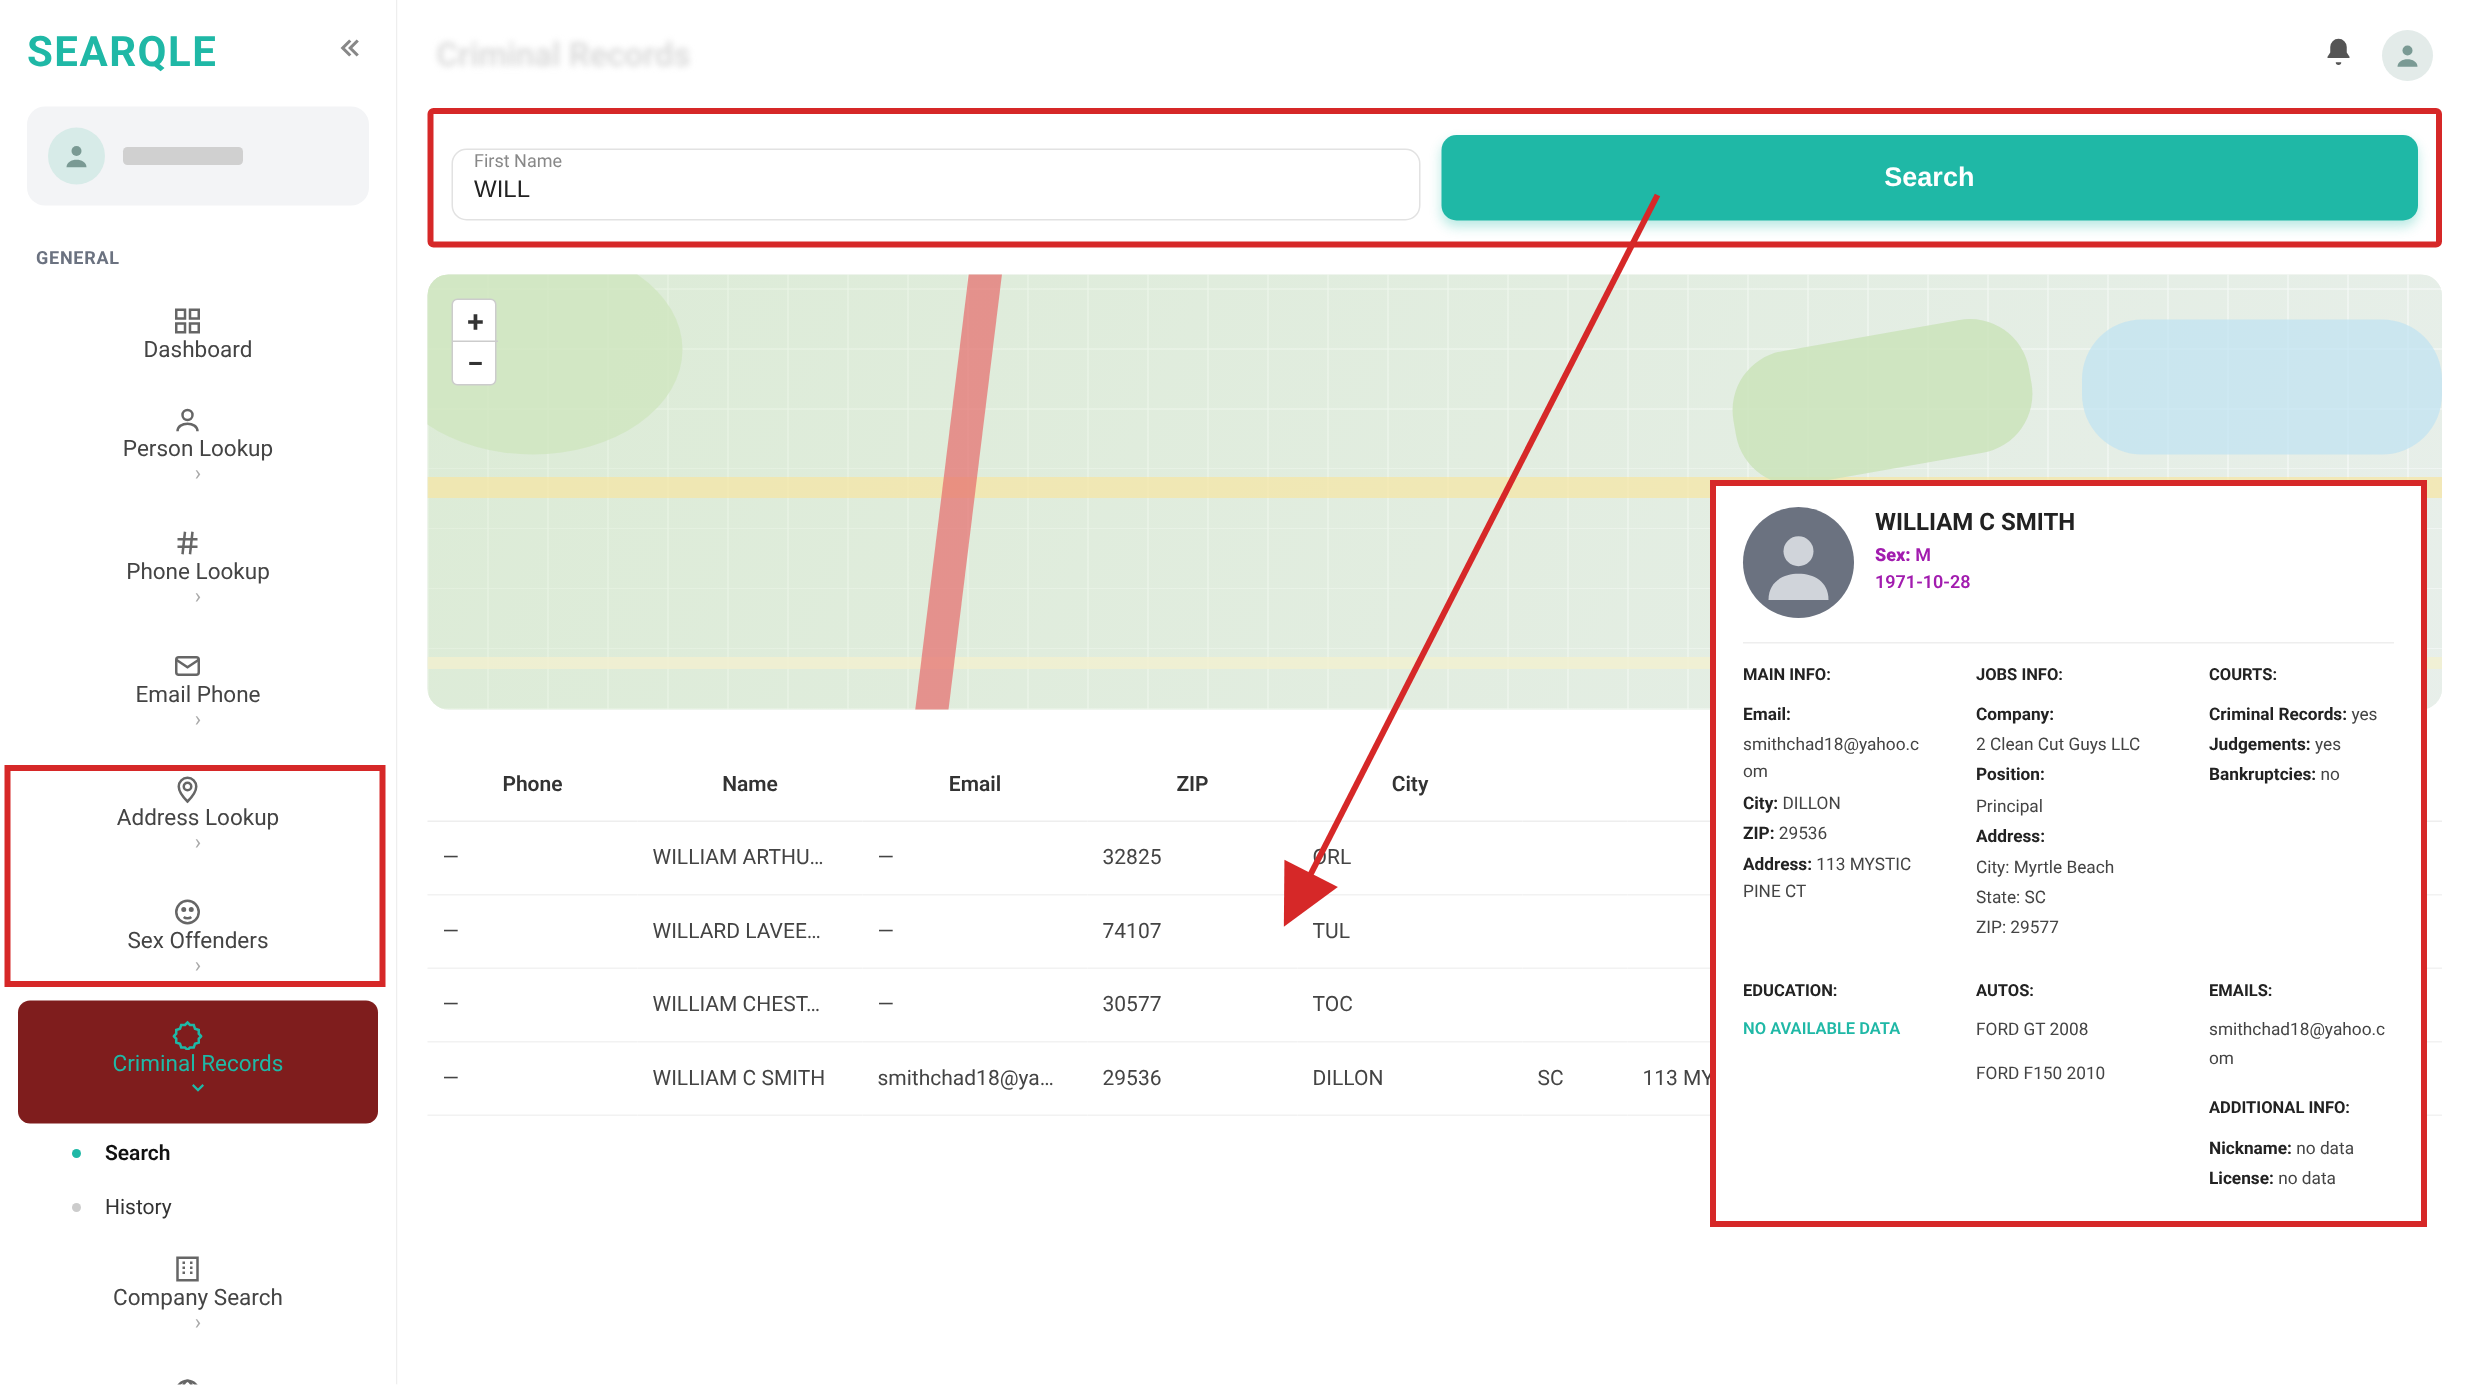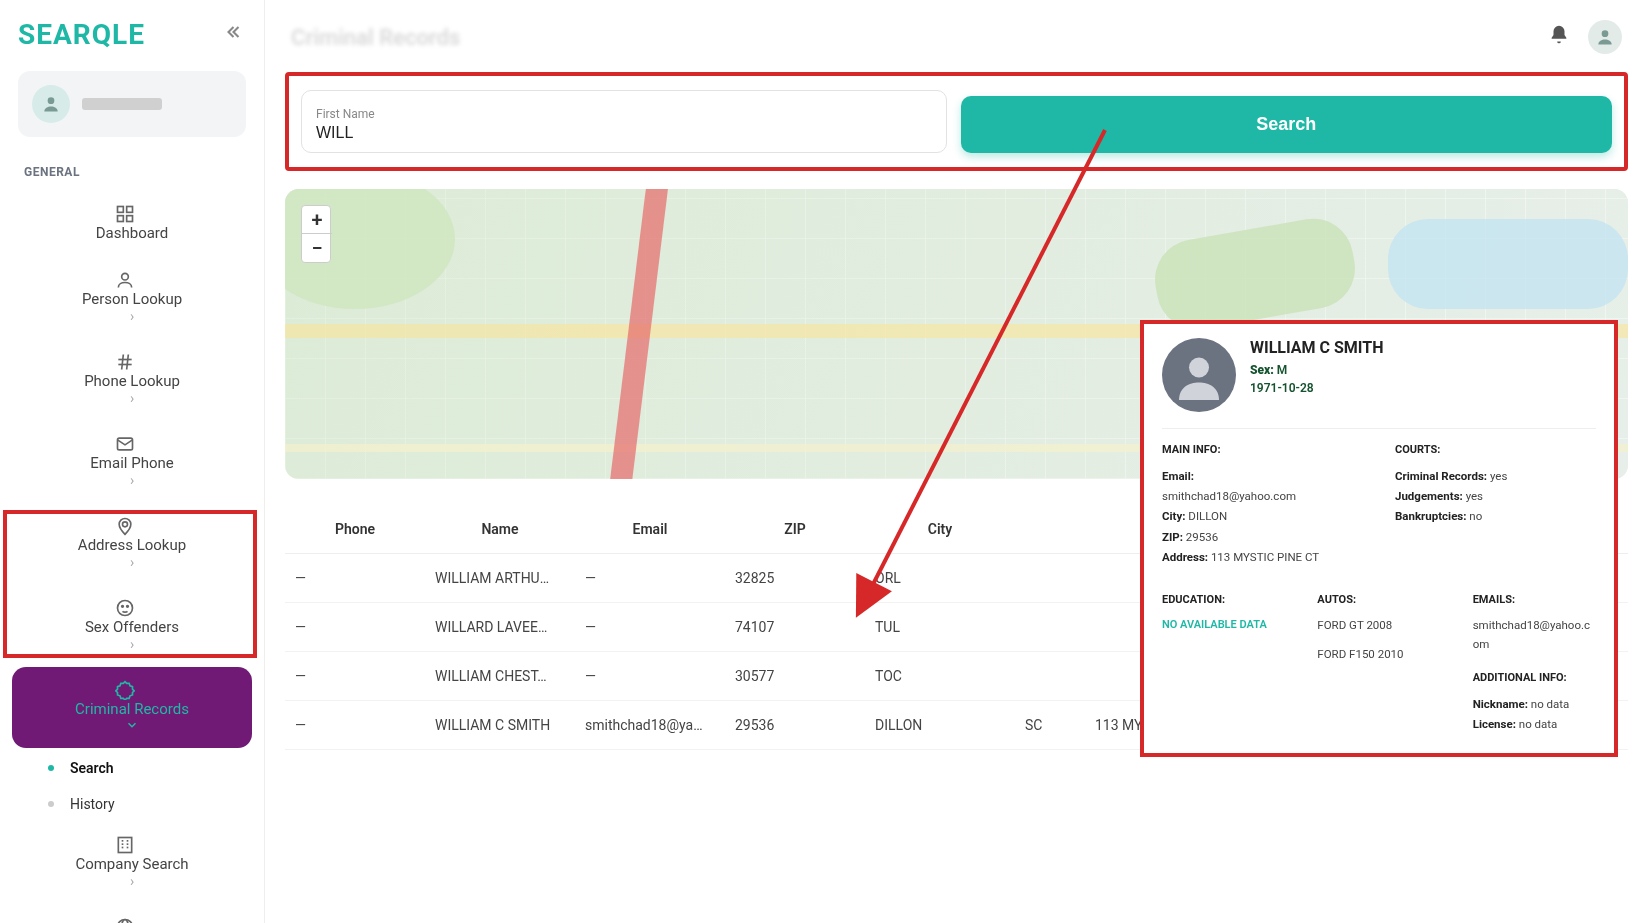"First Name" .input-group { padding: 16px 14px 10px 14px -> 0 14px 10px 14px }
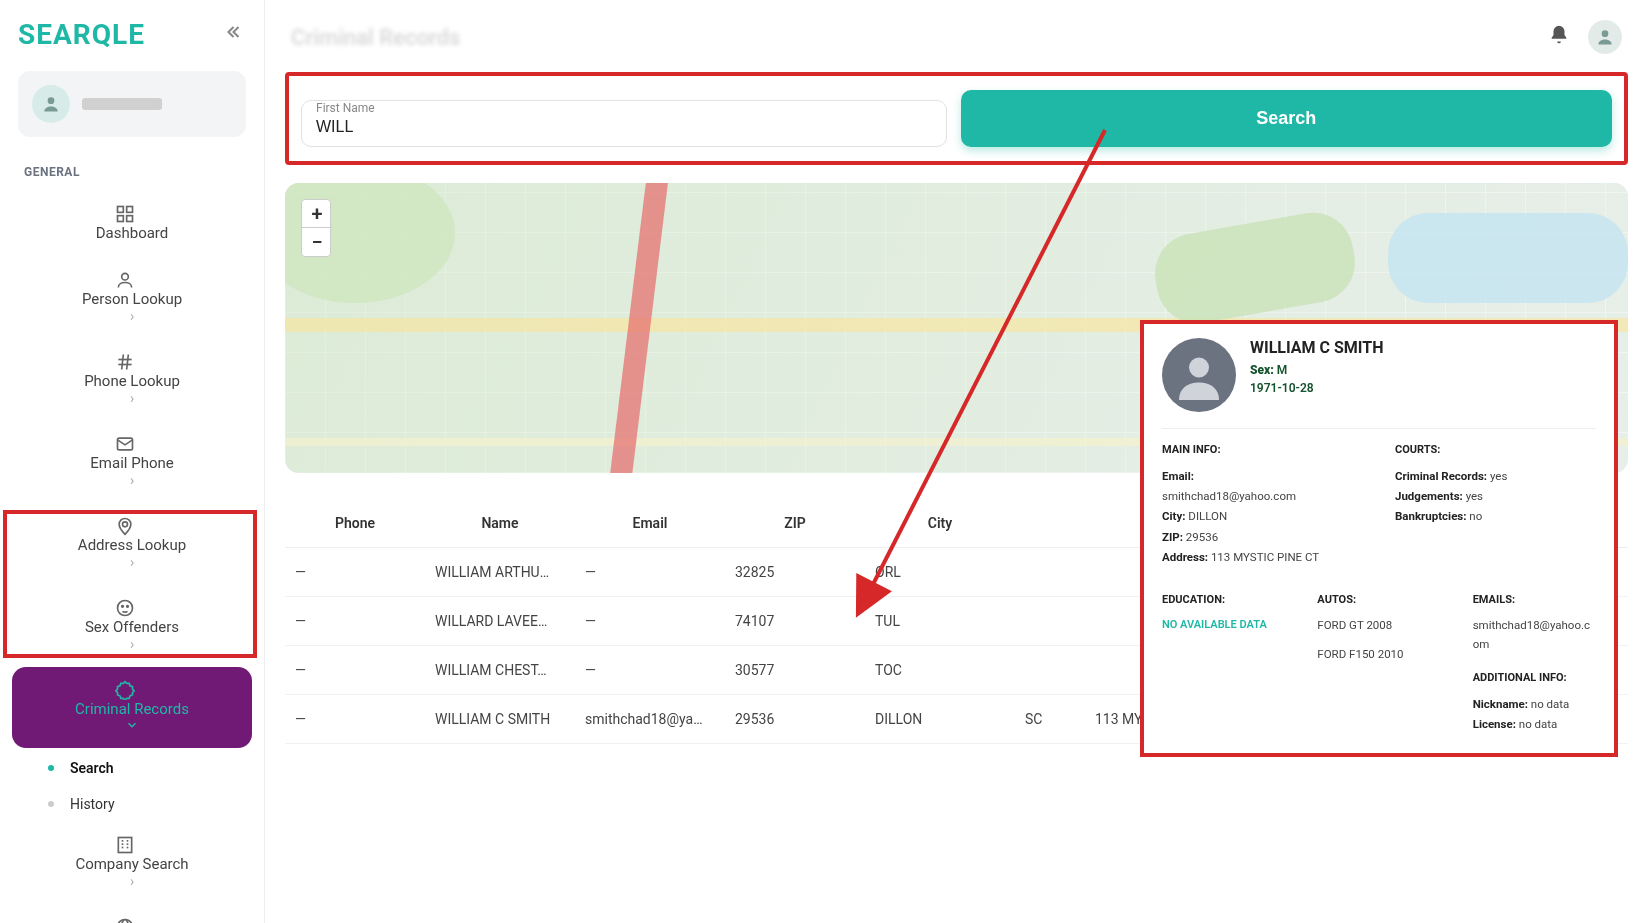"Sex: M" .detail-hd-text .meta { color: #14532d -> #a21caf }
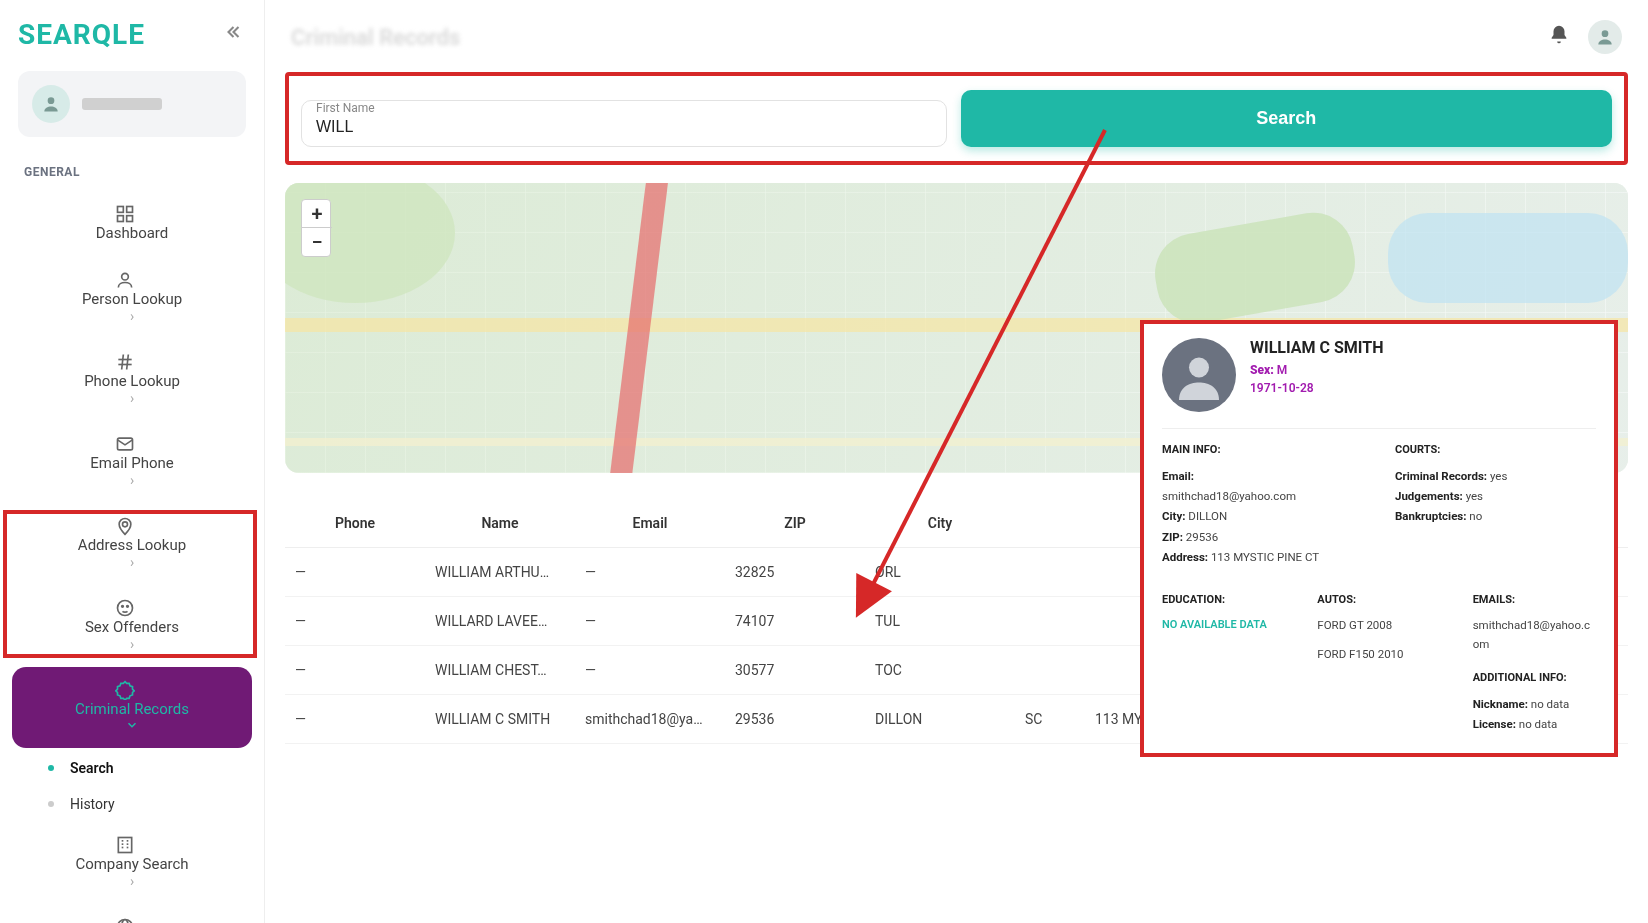"JOBS INFO:" div.col { html: none -> <div> <h4>JOBS INFO:</h4> <div><b>Company:</b></div> <div>2 Clean Cut Guys LLC</div> <div><b>Position:</b></div> <div>Principal</div> <div><b>Address:</b></div> <div>City: Myrtle Beach</div> <div>State: SC</div> <div>ZIP: 29577</div> </div> }
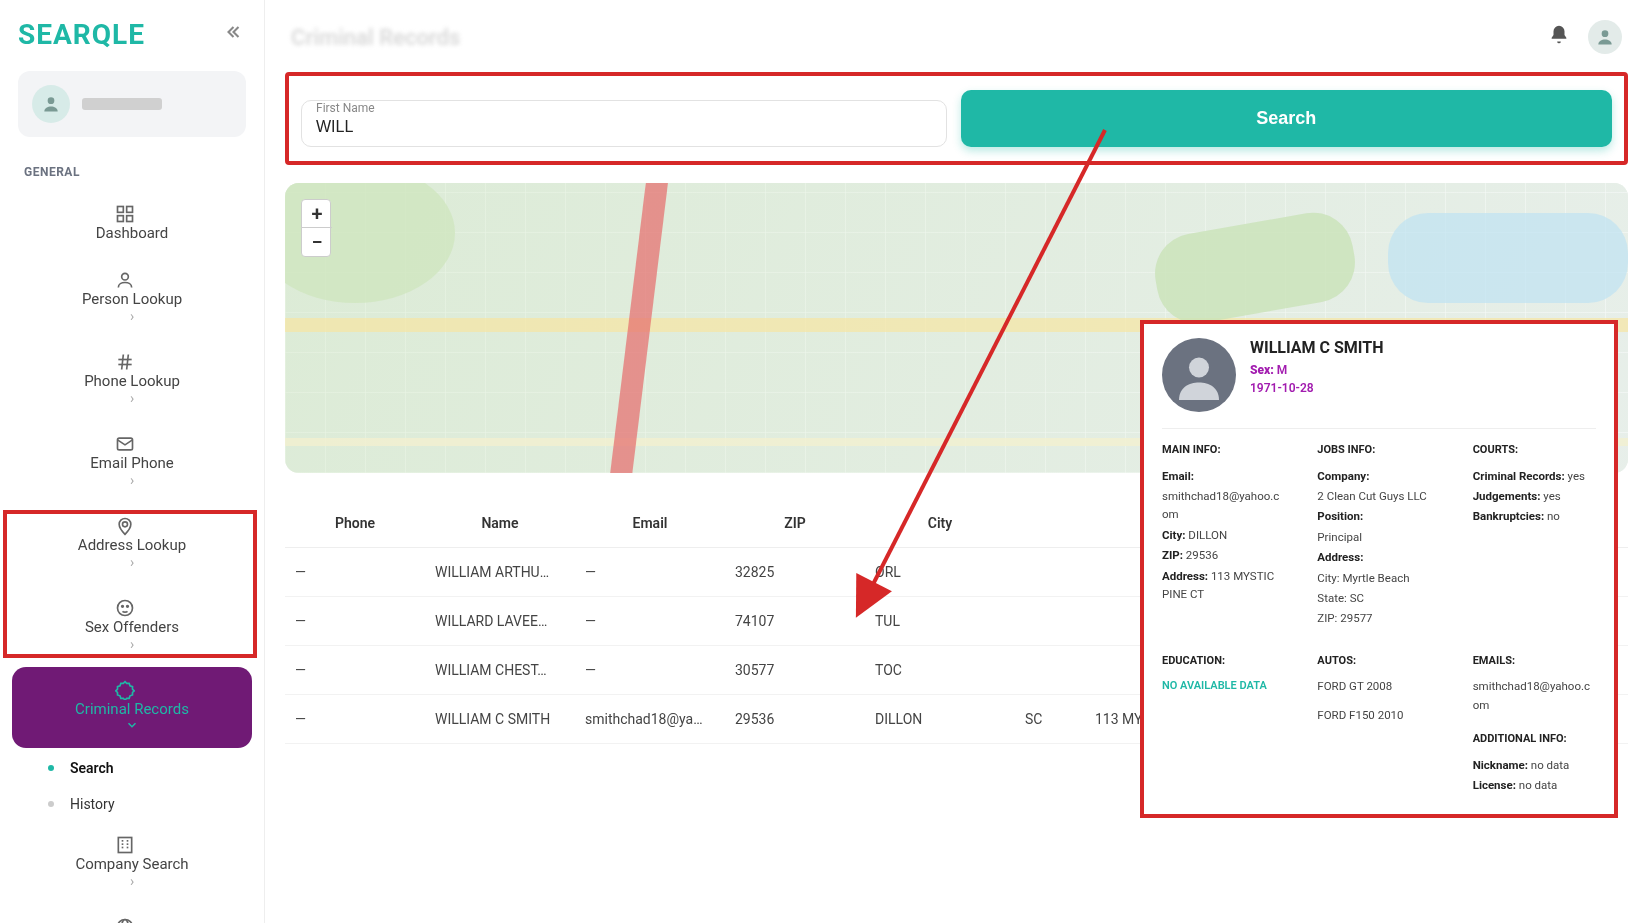"Criminal Records" .nav-item.active { background: #701a75 -> #7f1d1d; border-radius: 14px -> none }
